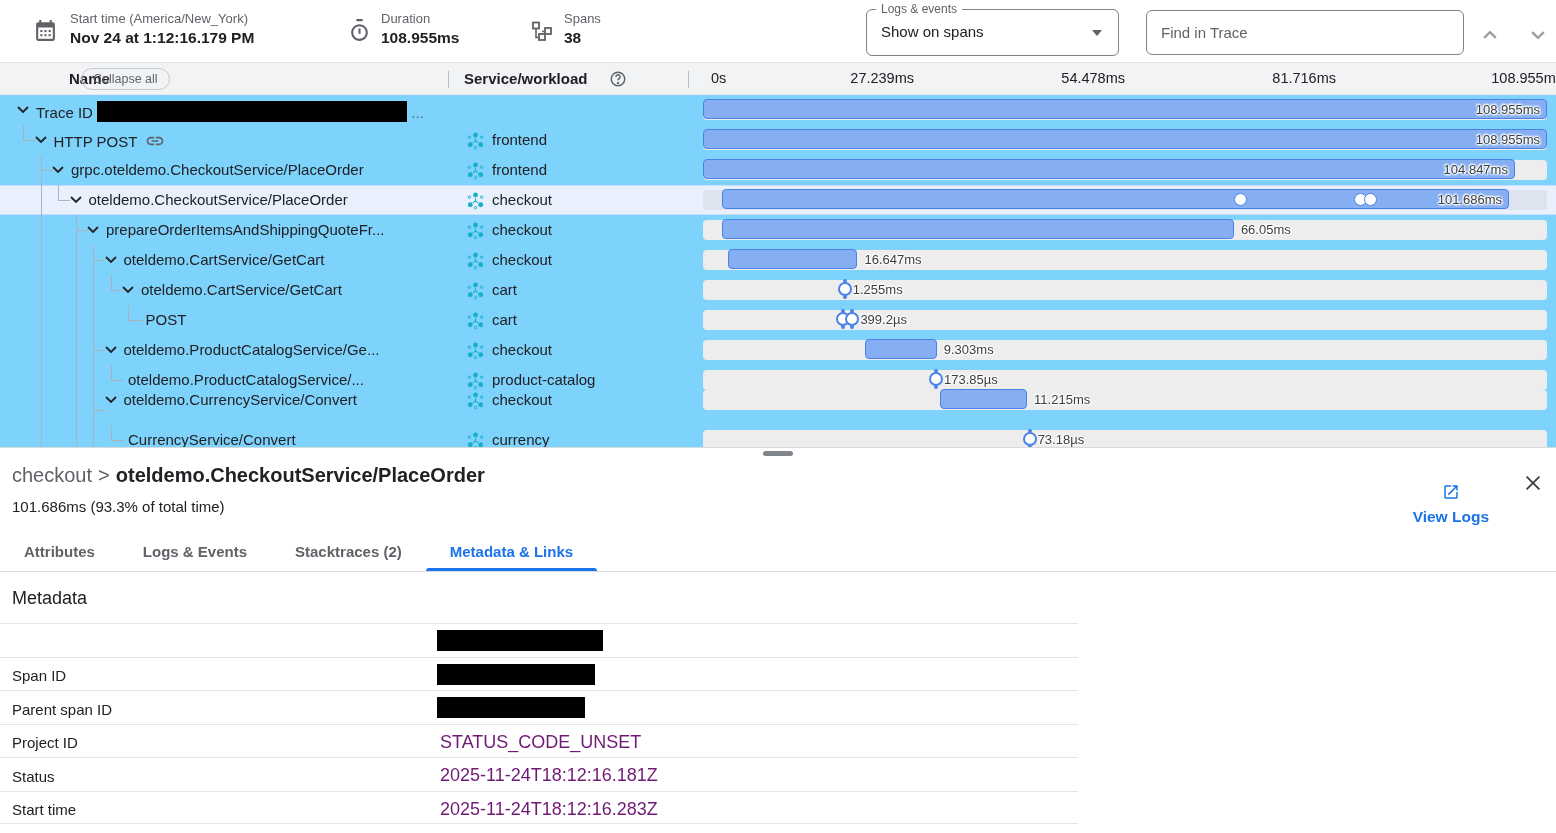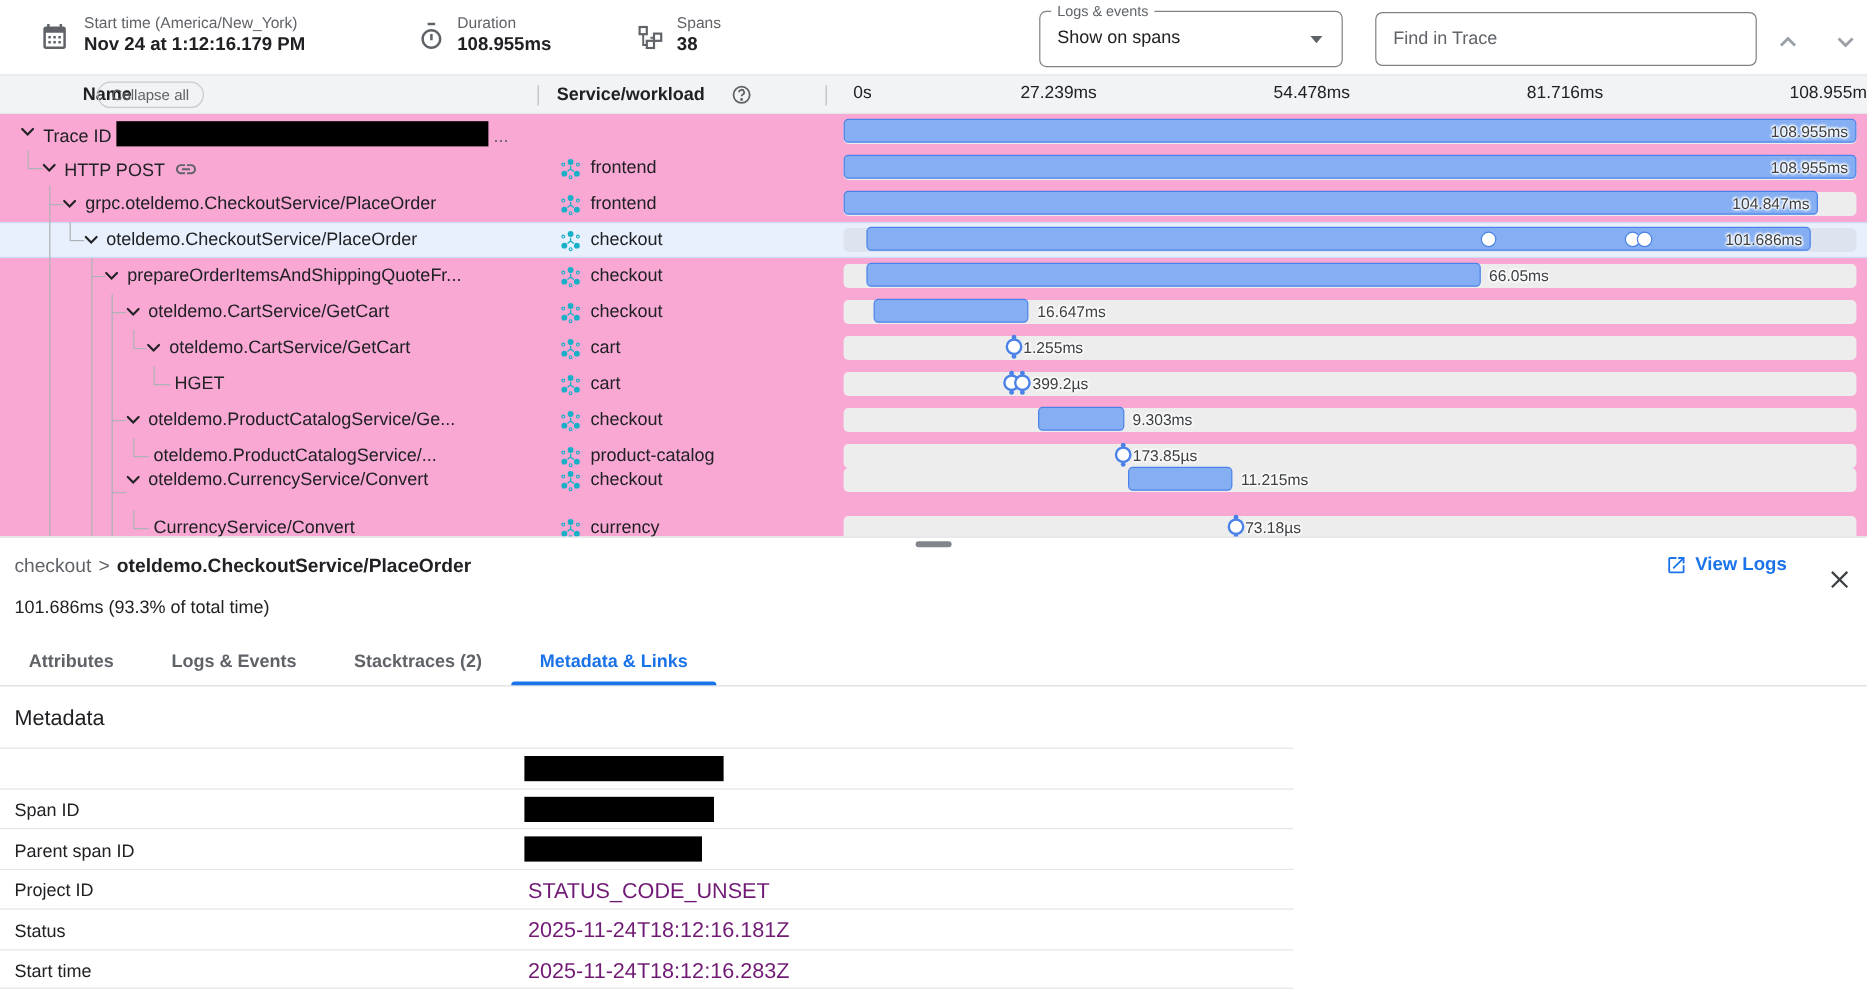"Trace ID ..." .rows { background: #f9a8d4 -> #7dd3fc }
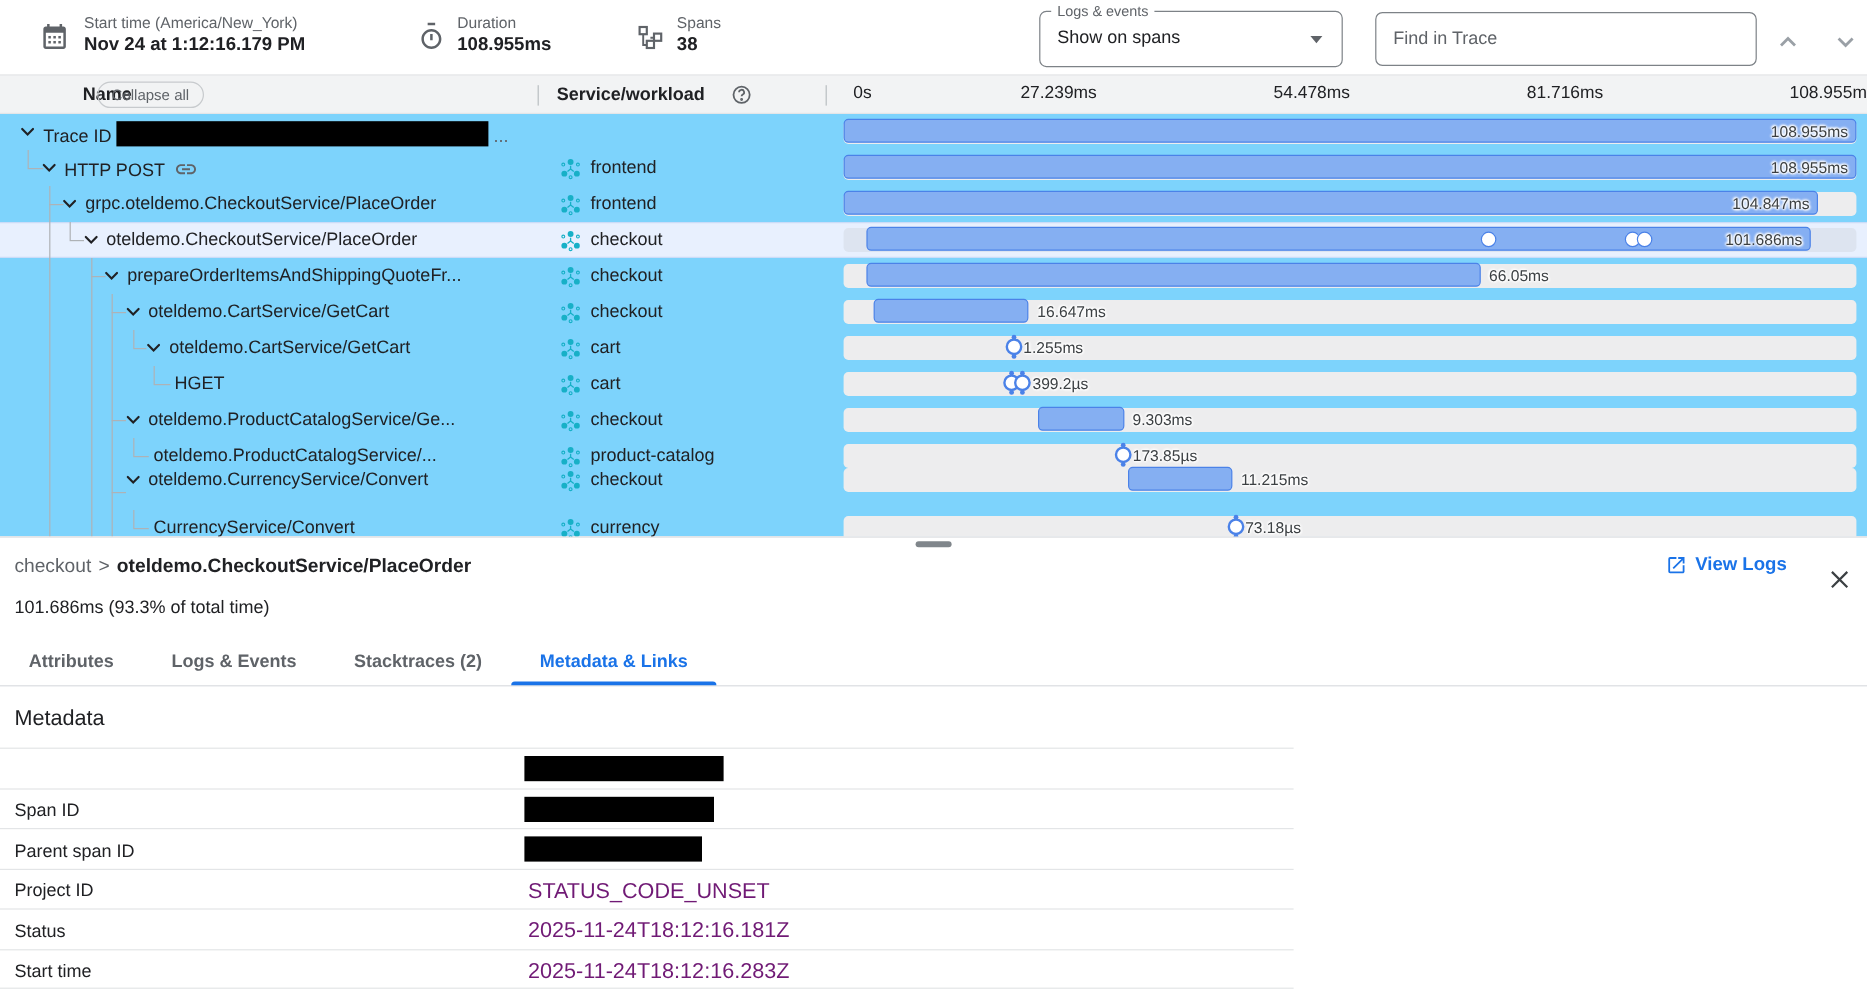"HGET" span { text: HGET -> POST }
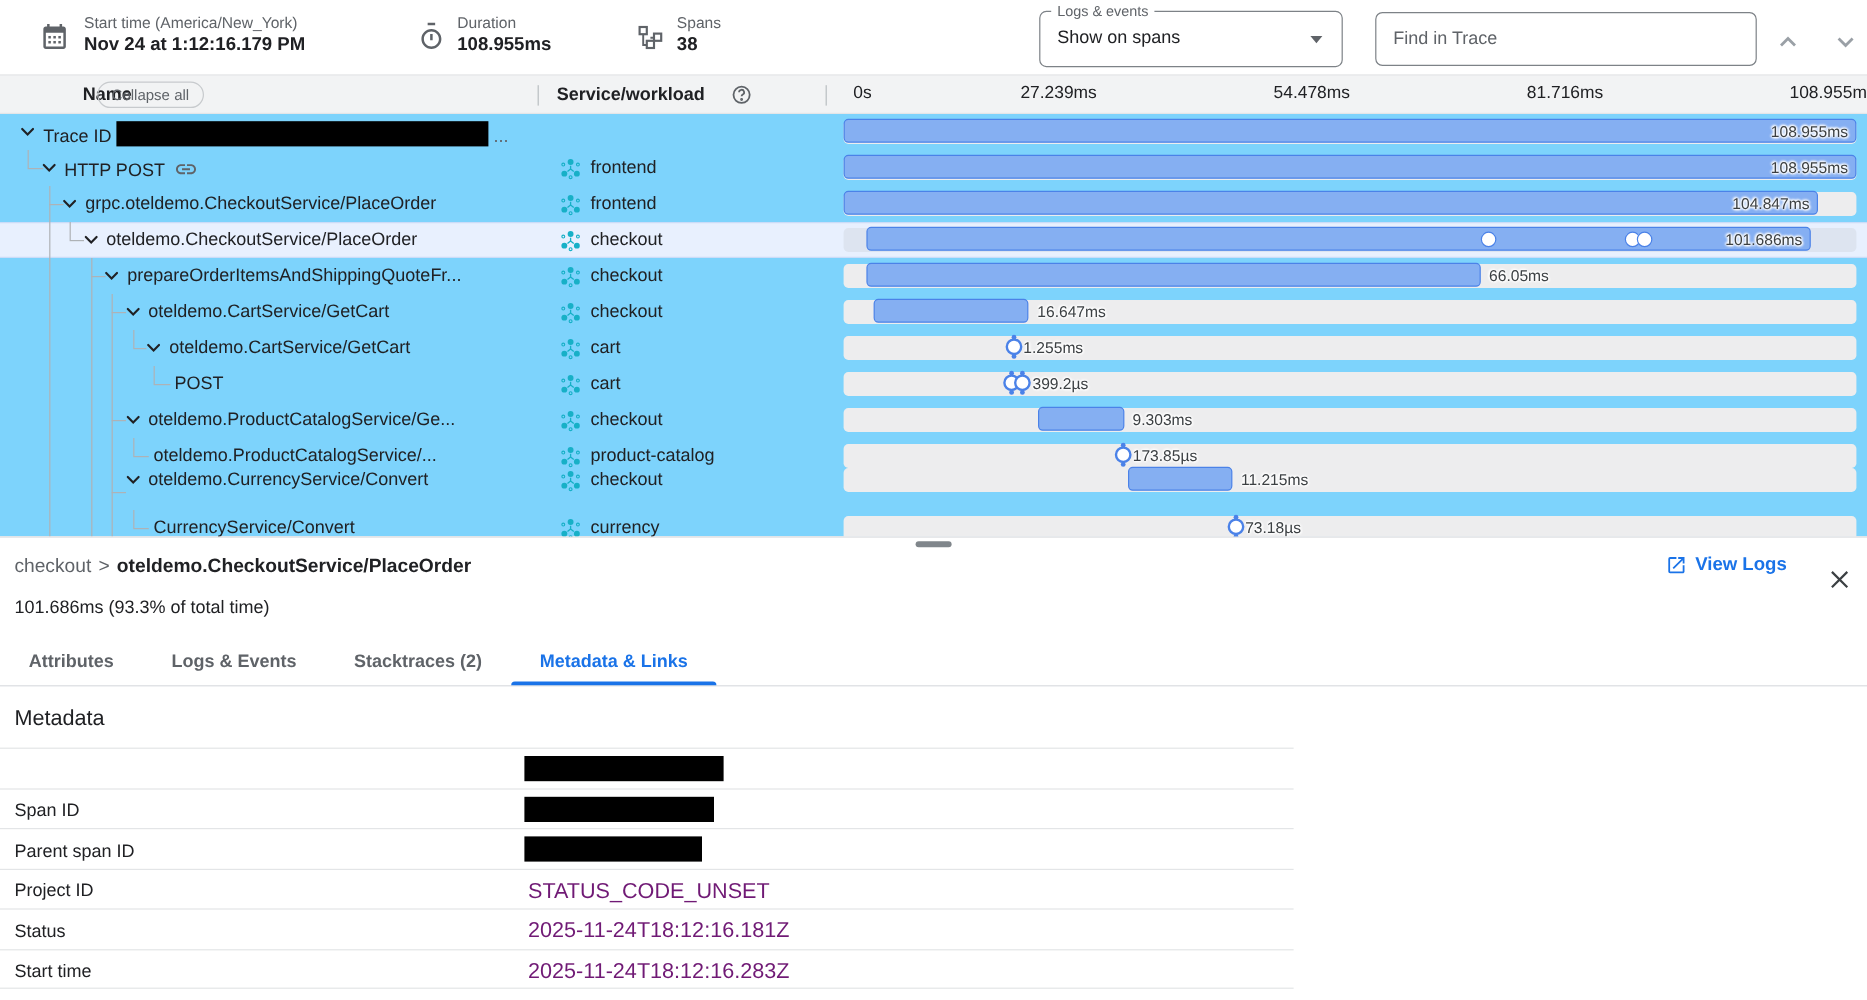"checkout >" .crumbs { font-size: 16px -> 20px }
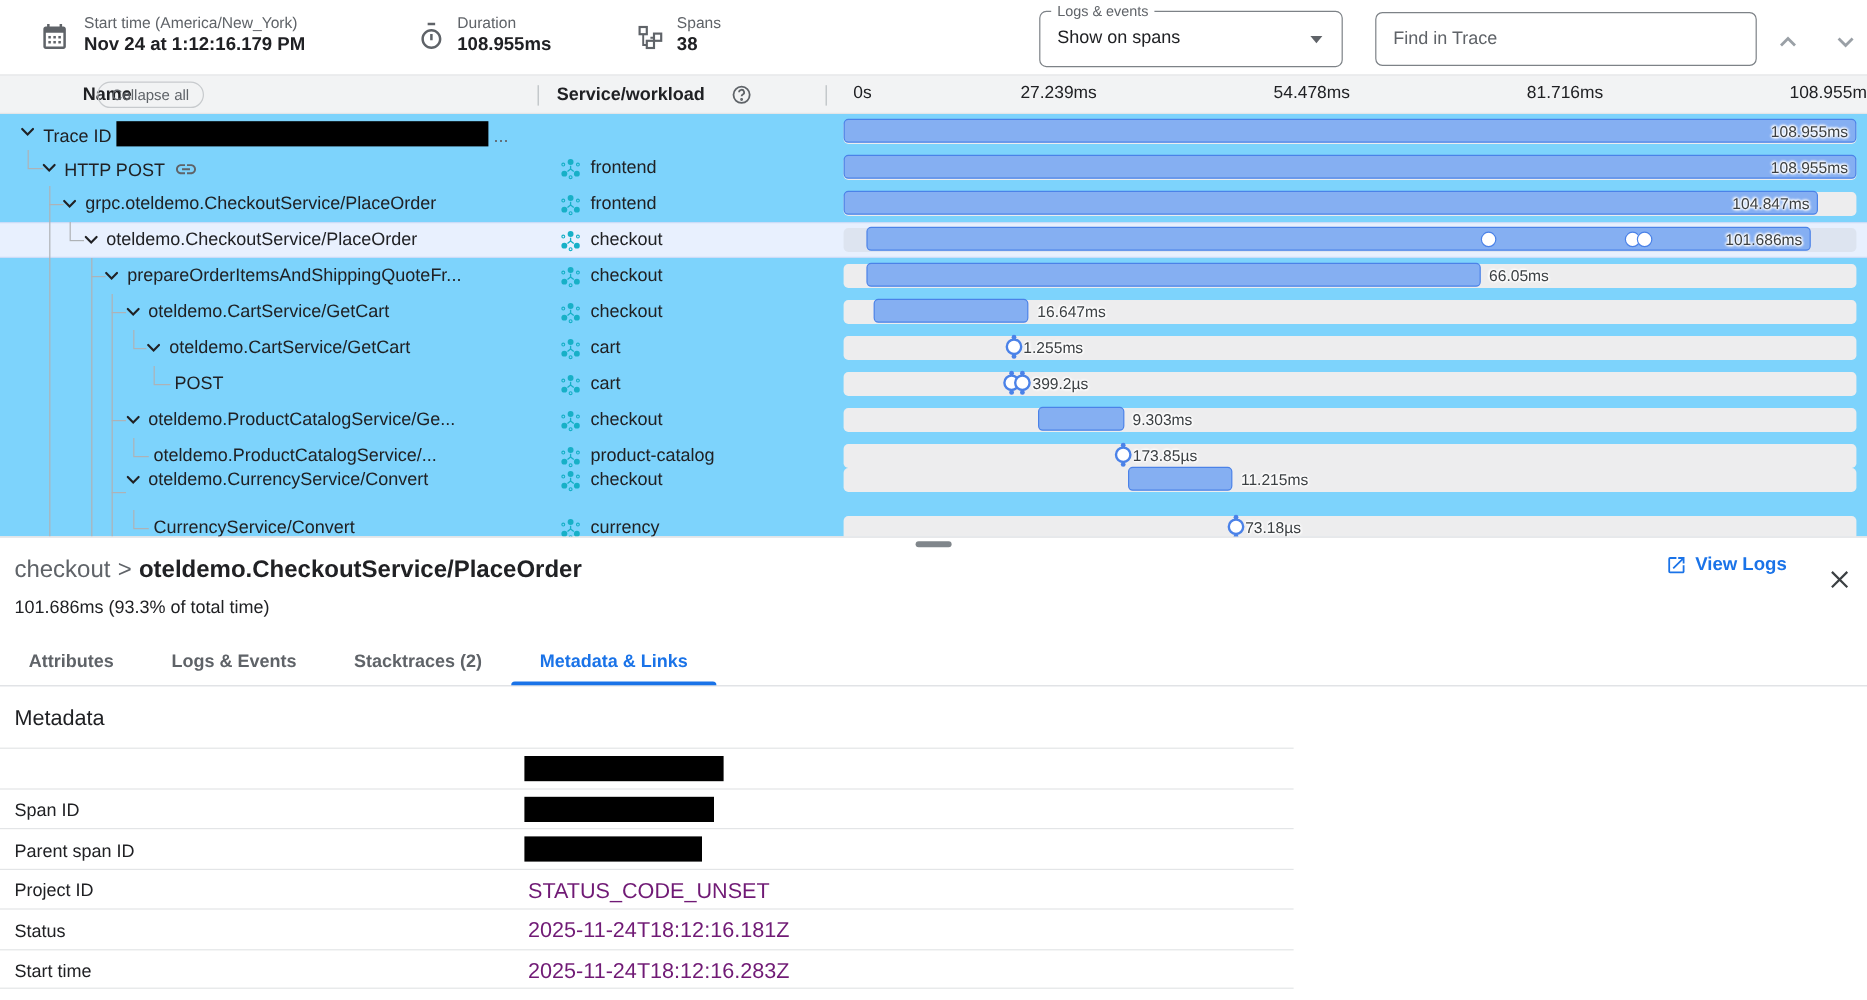"View Logs" .view-logs { flex-direction: none -> column; top: 14px -> 35px }
